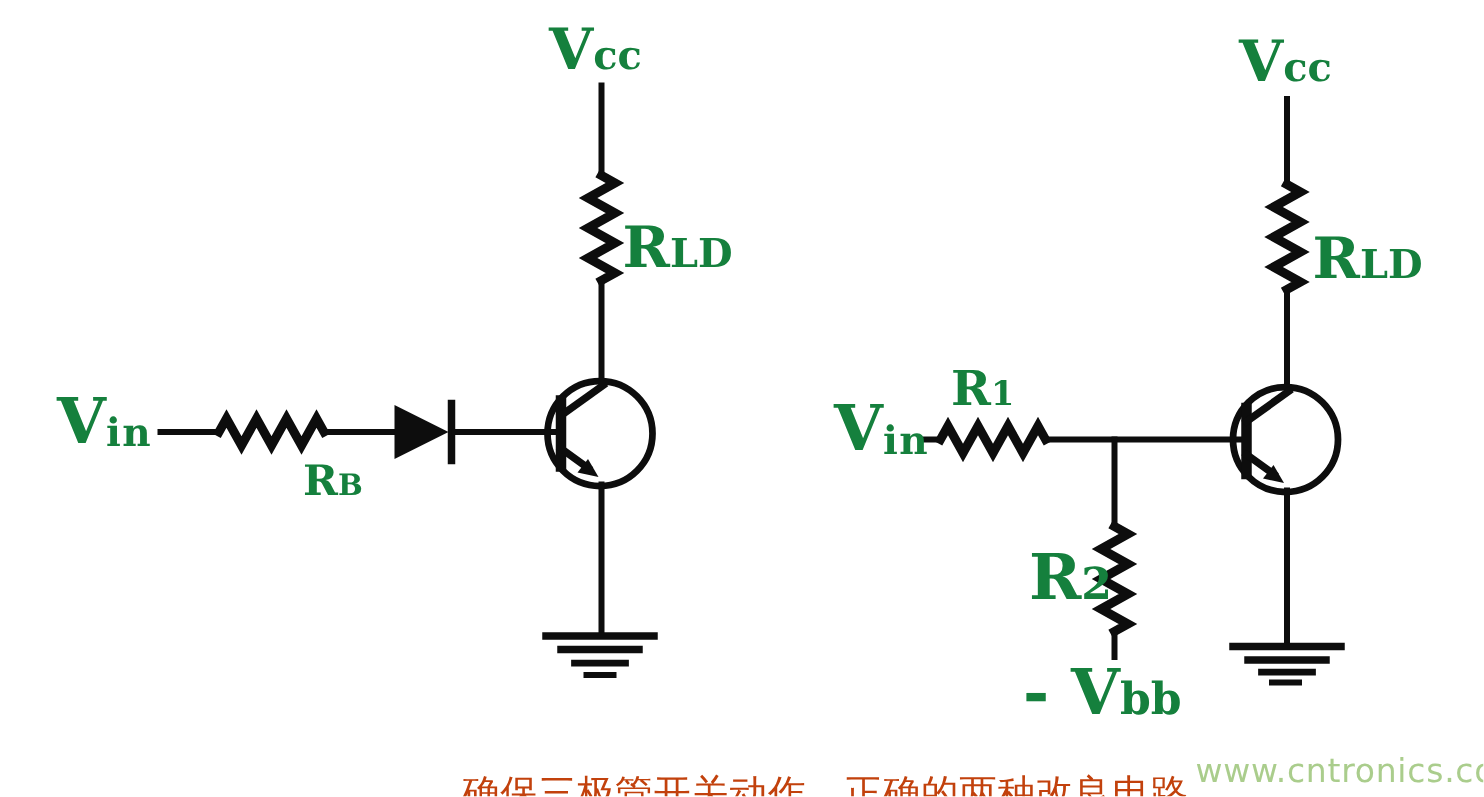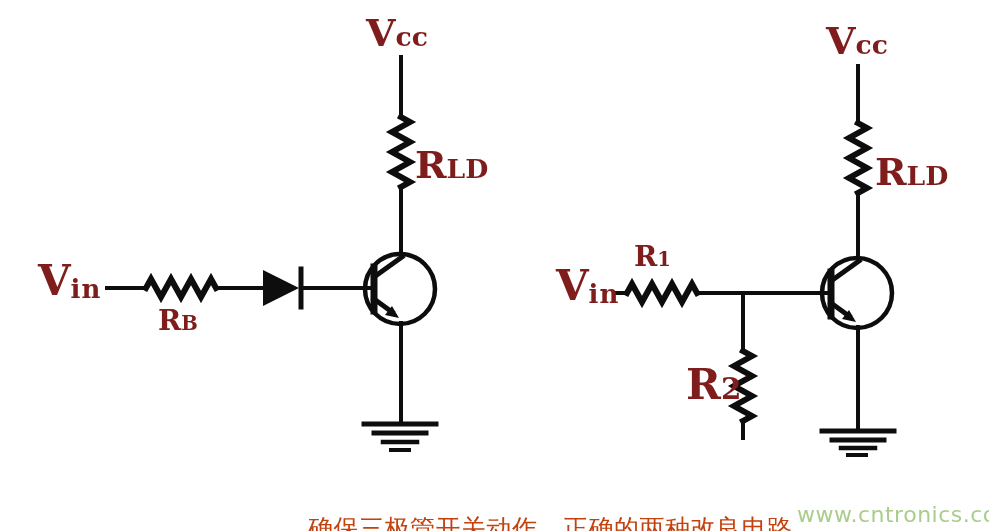"Vcc" .lbl { color: #7f1d1d -> #15803d }
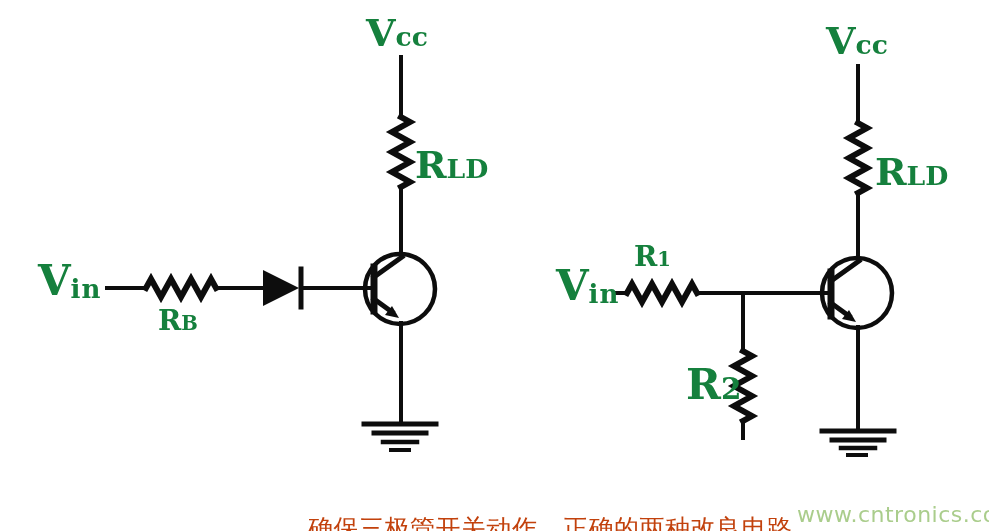"R1" .fs30 { font-size: 28px -> 32px }
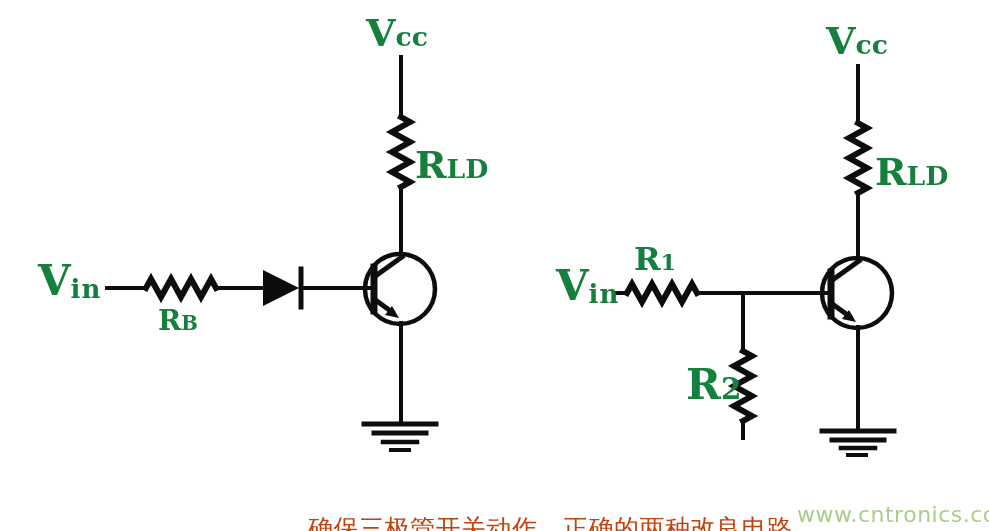"RB" .fs28 { margin-left: none -> 44px }
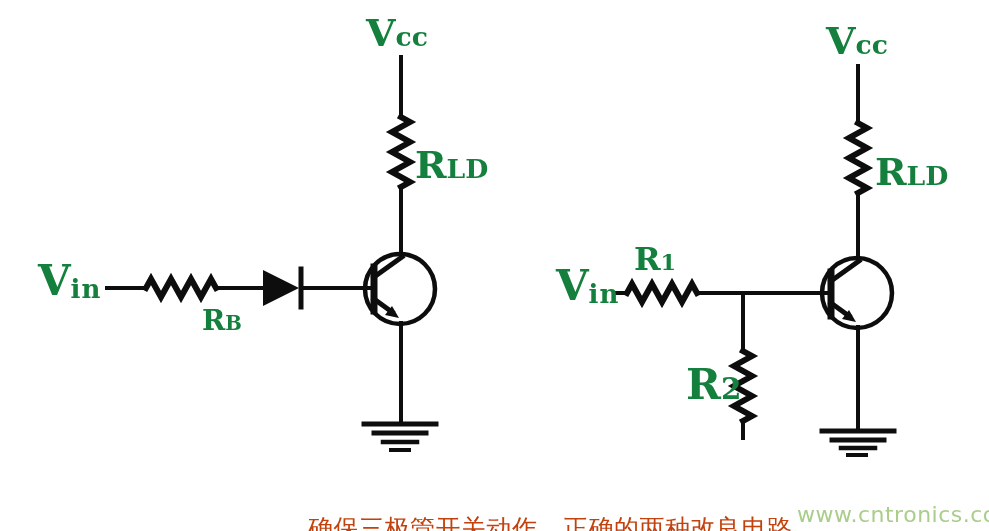"- Vbb" div.lbl { html: none -> <div> <span>- V</span><span>bb</span> </div> }
